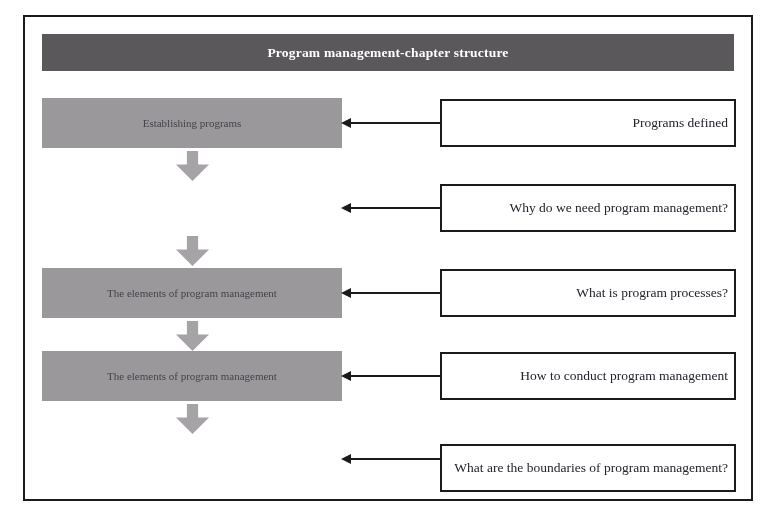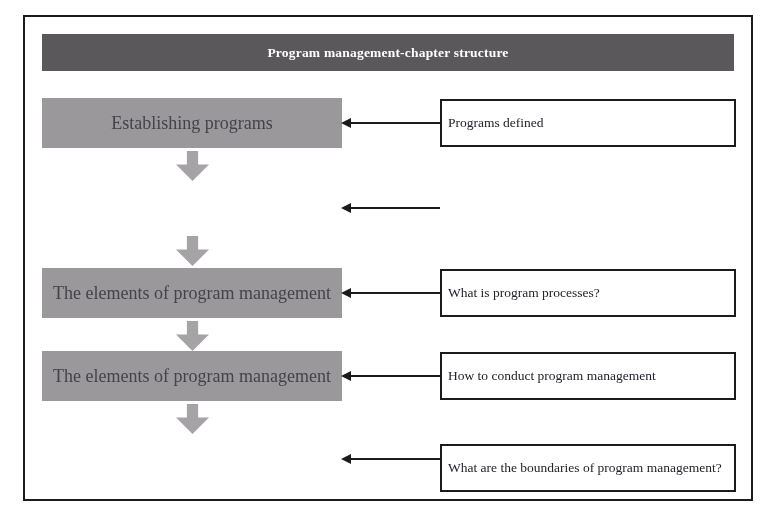"Establishing programs" .chapter-box span { font-size: 18px -> 11px }
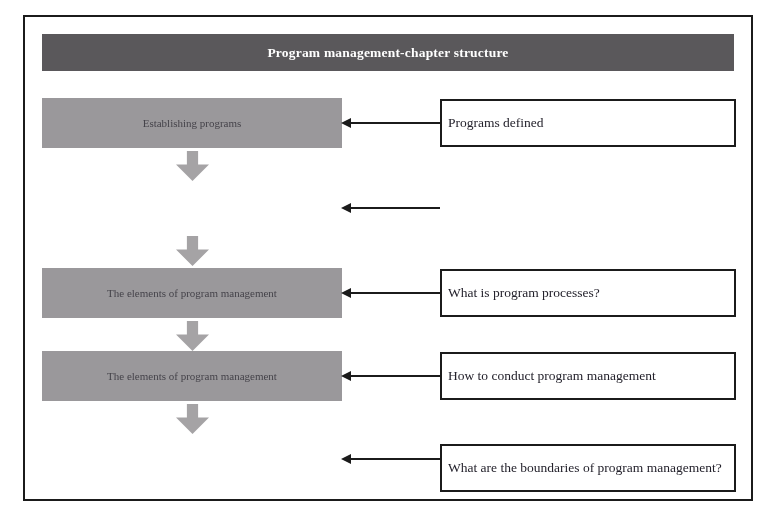"Programs defined" .question-box { justify-content: flex-start -> flex-end }
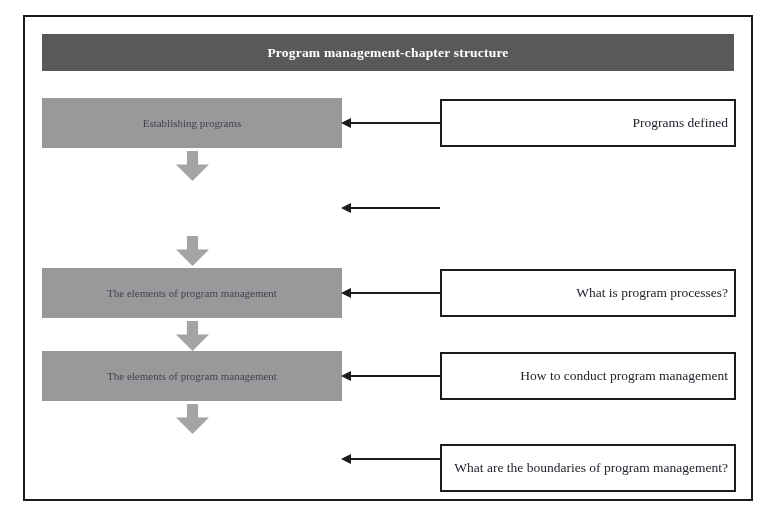"Why do we need program" div.question-box { html: none -> <div> <span>Why do we need program management?</span> </div> }
